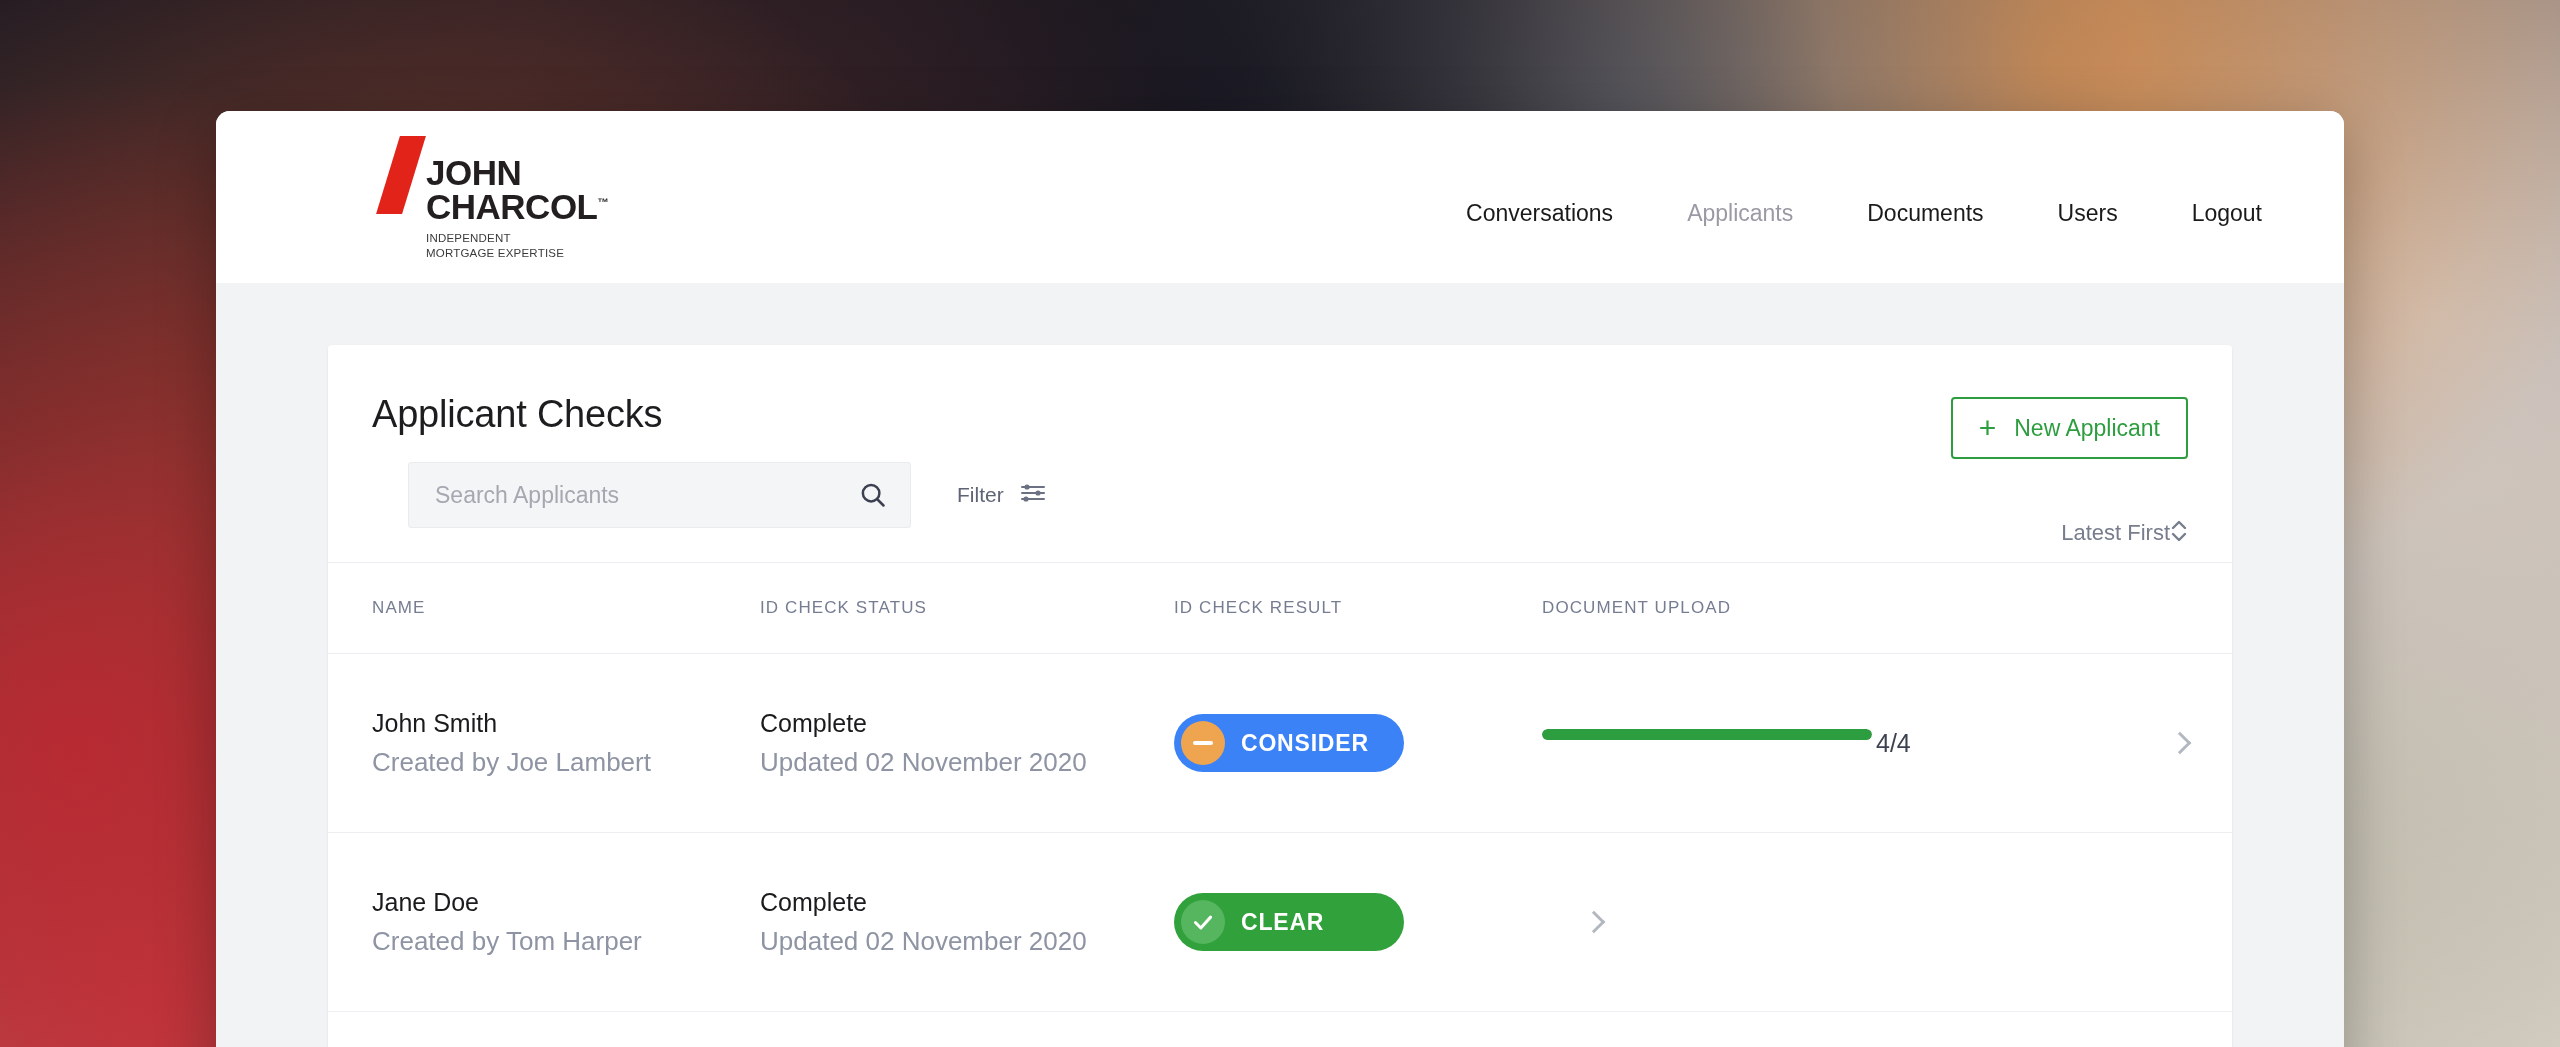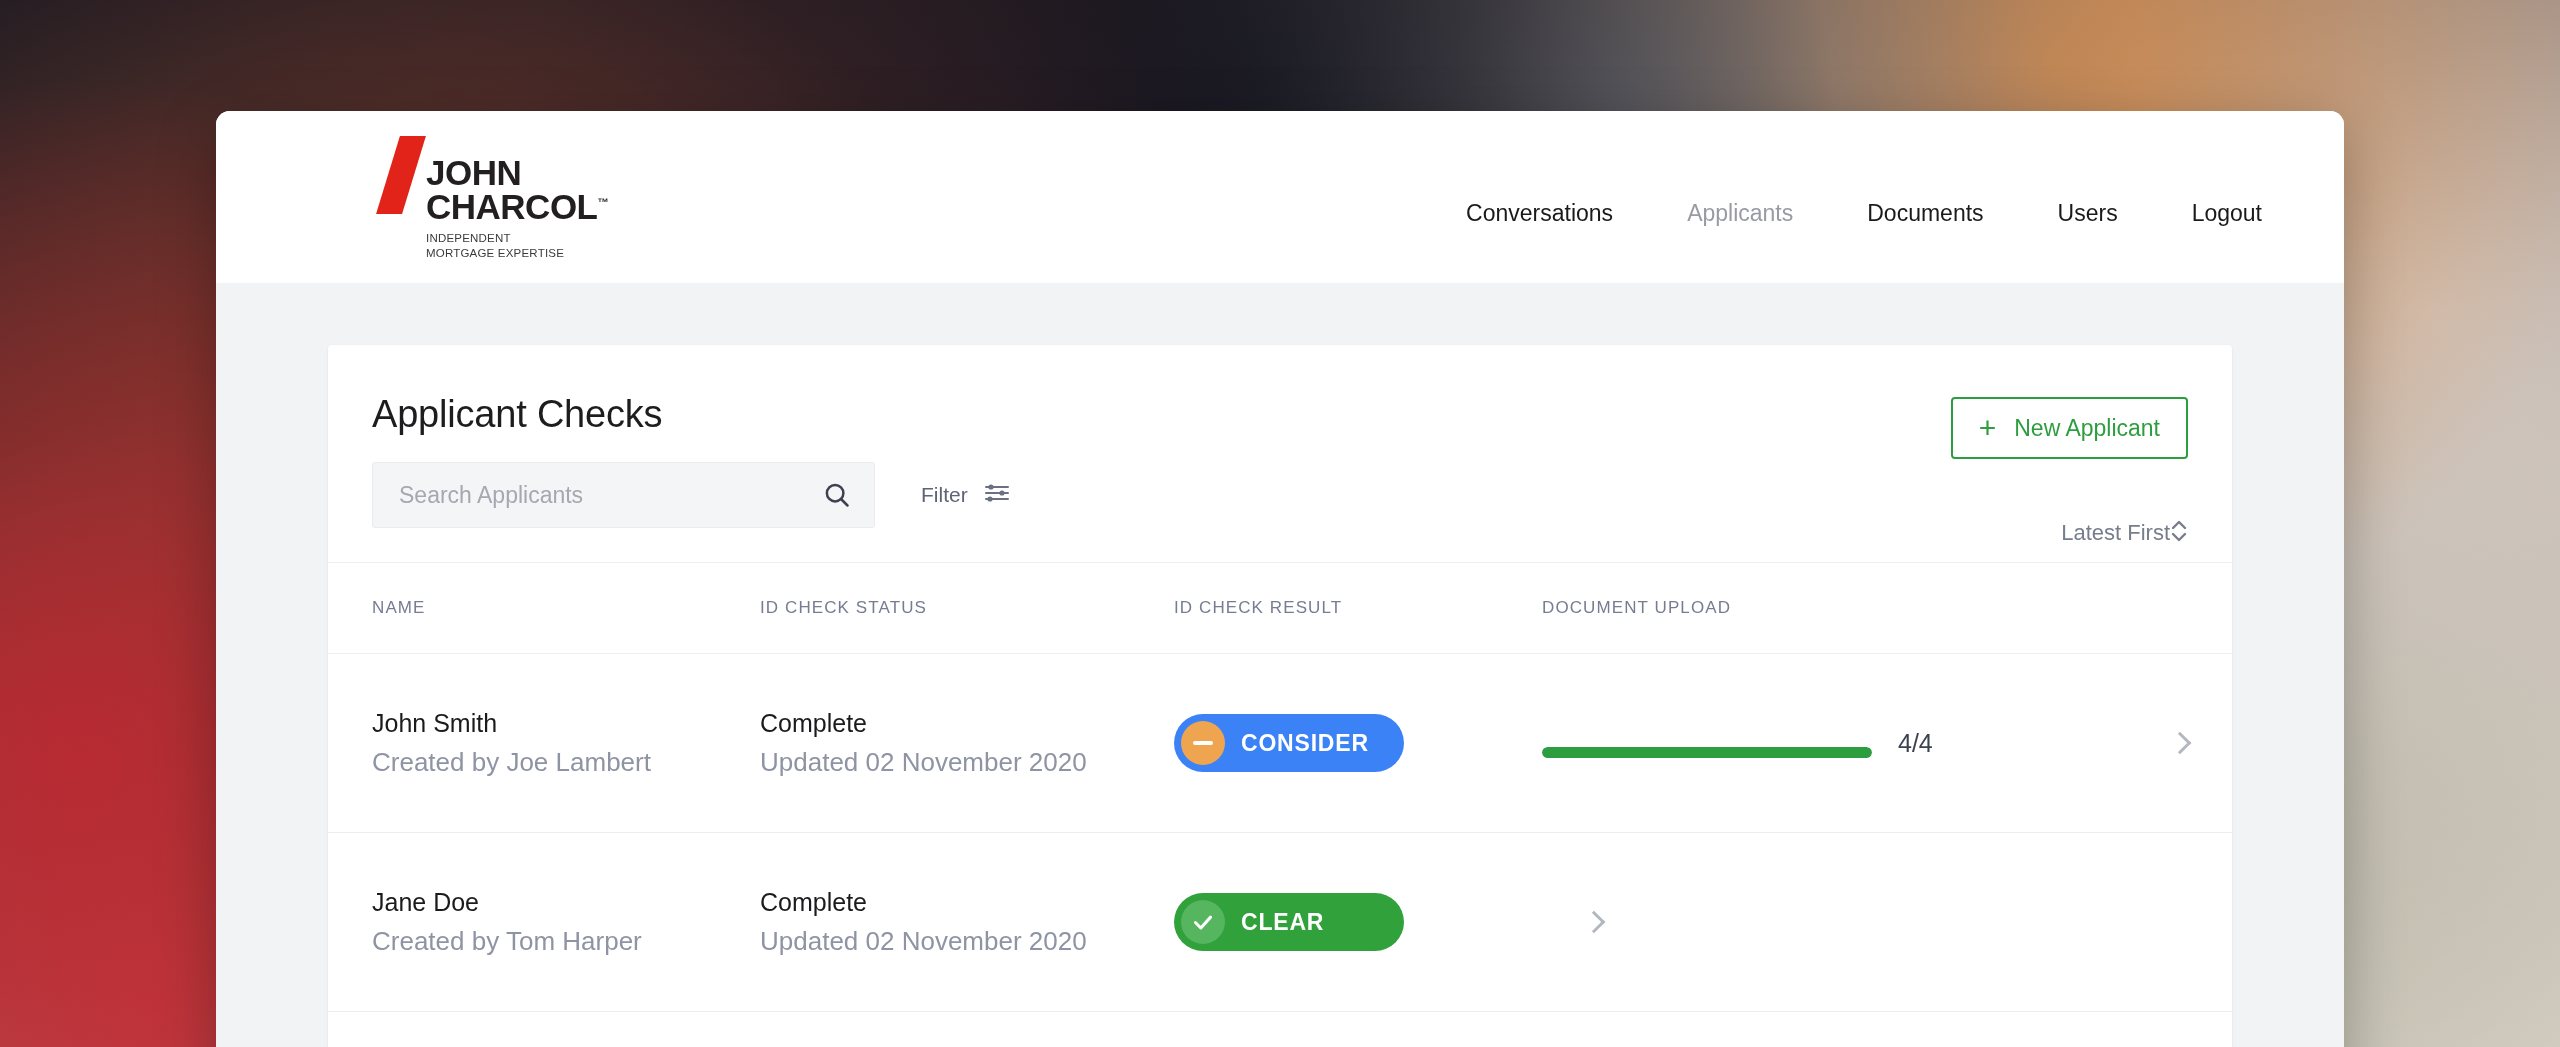"Search Applicants" .controls-row { margin-left: none -> 36px }
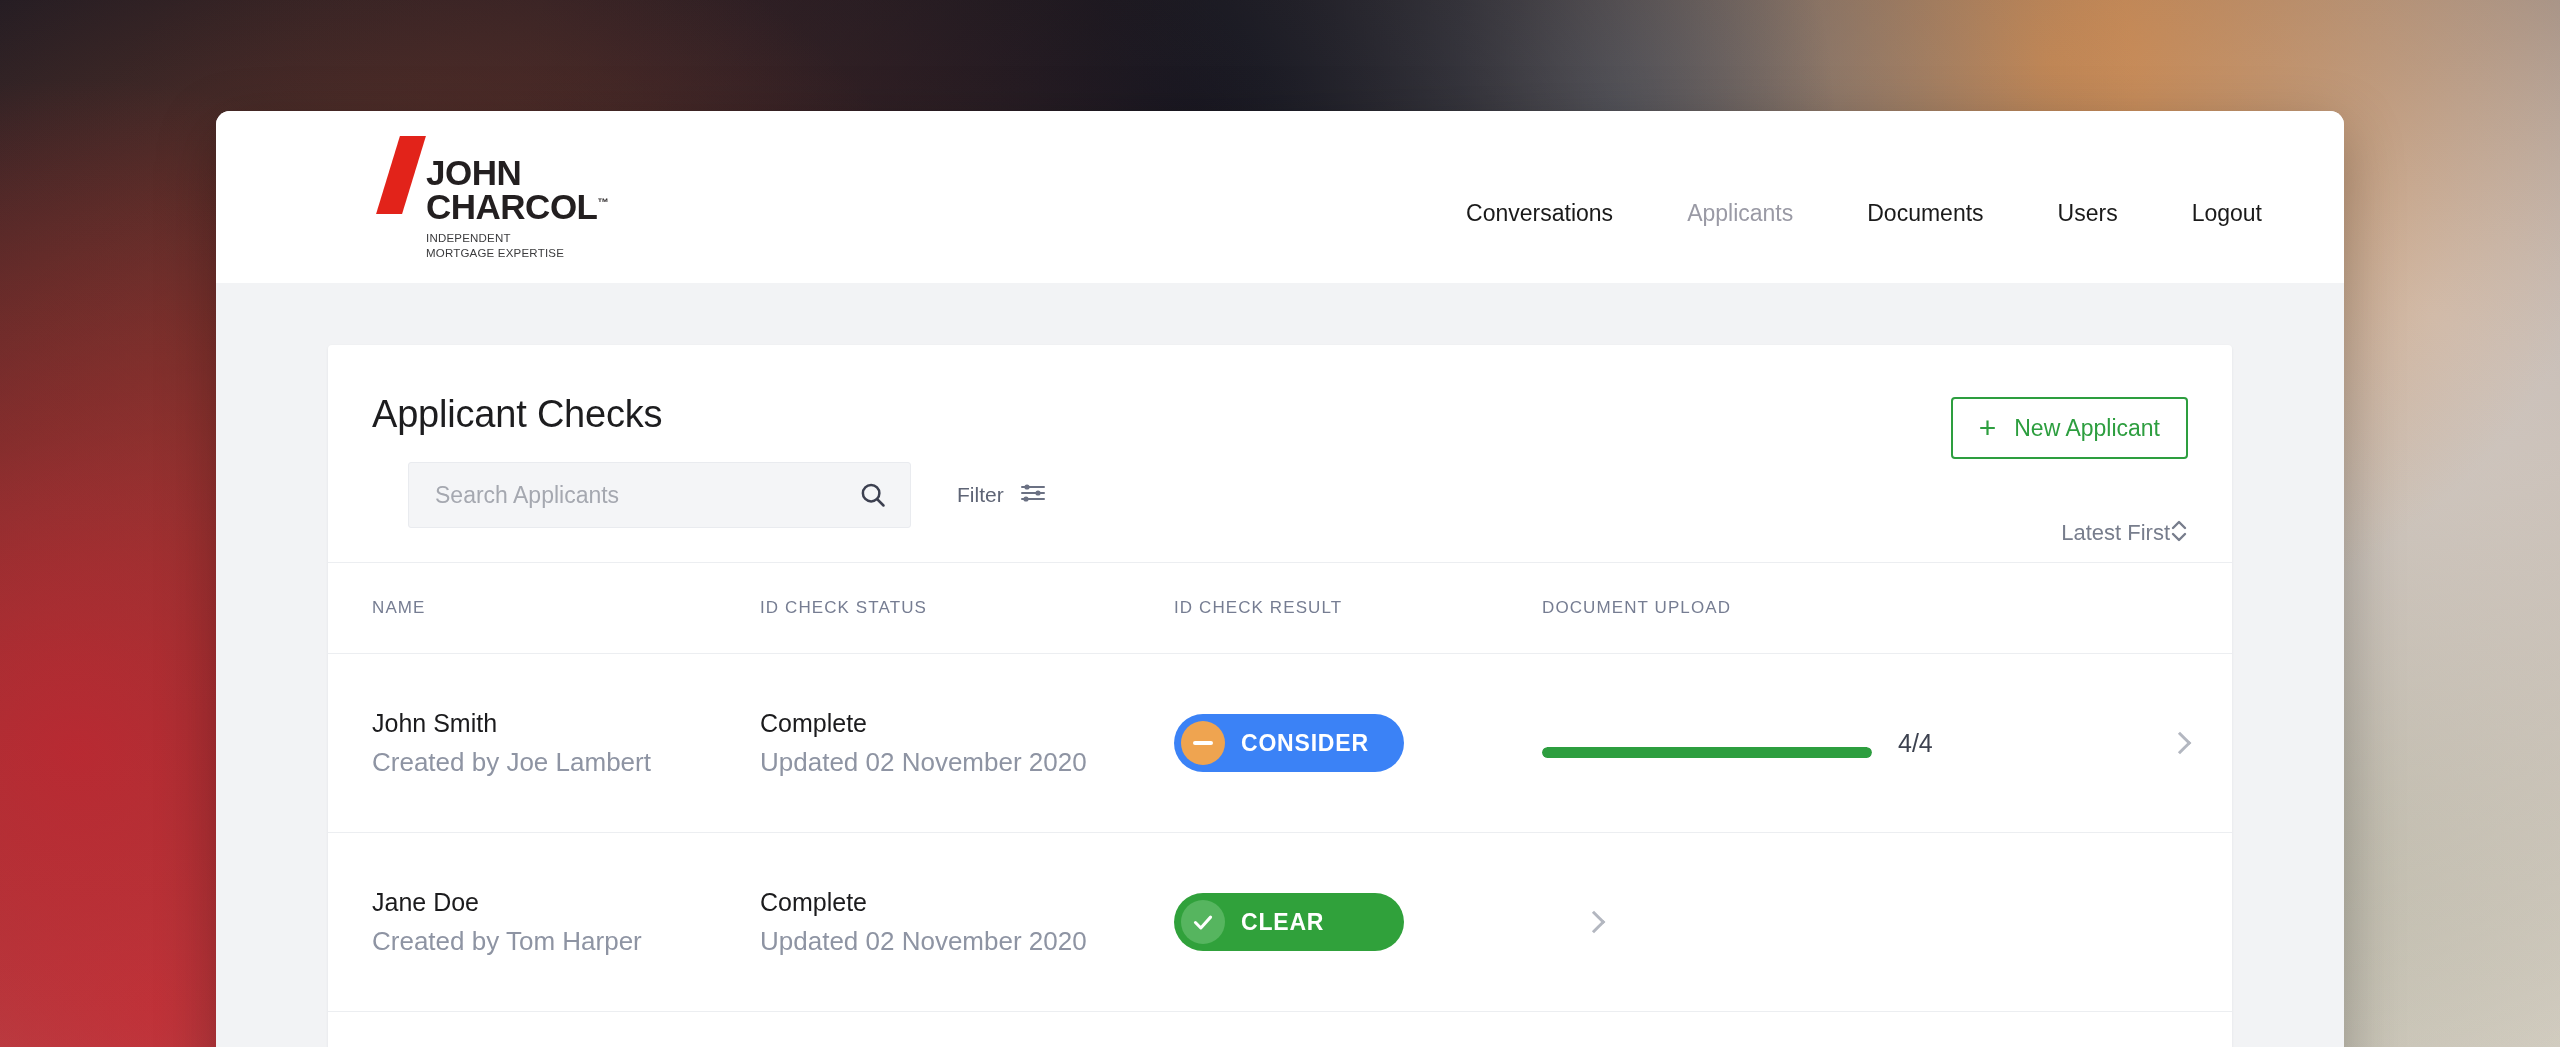"4/4" .upload-wrap { align-items: flex-end -> flex-start; gap: 26px -> 4px }
